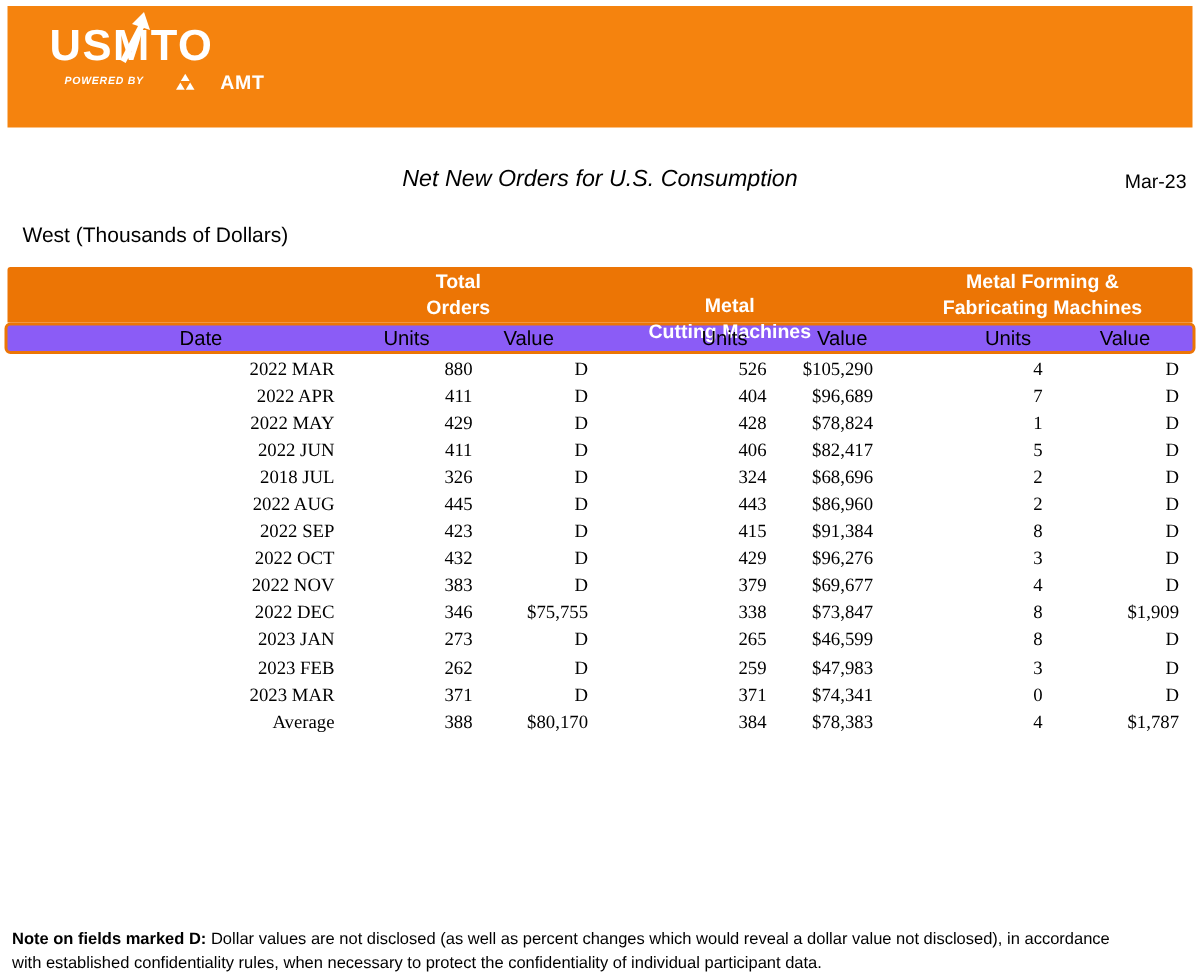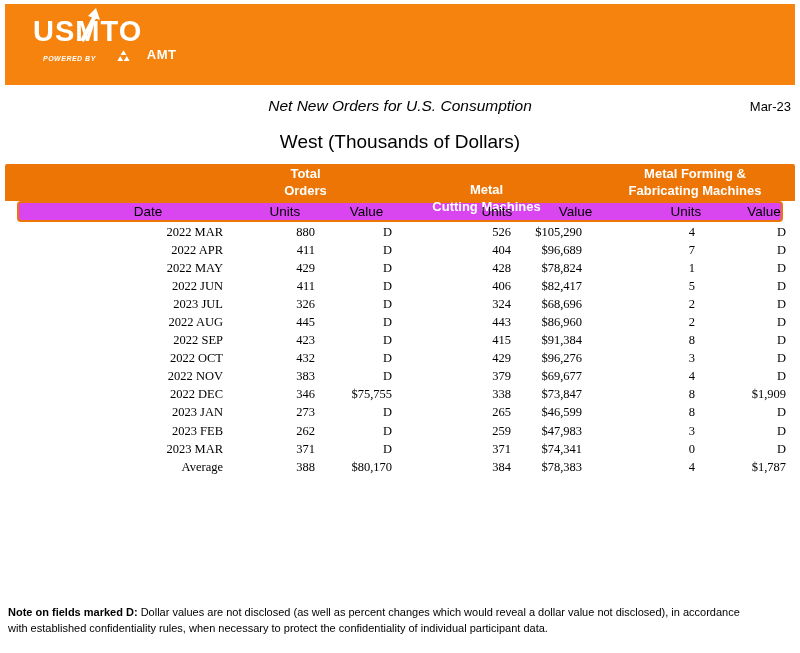"AMT" .powered { align-items: flex-end -> center }
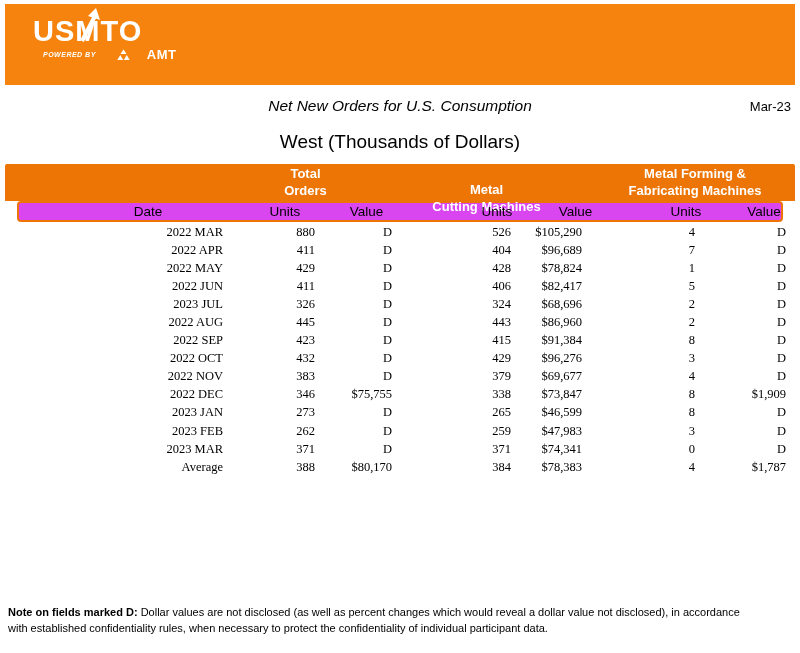"Net New Orders for U.S." .titlebar { margin-top: 12px -> 26px }
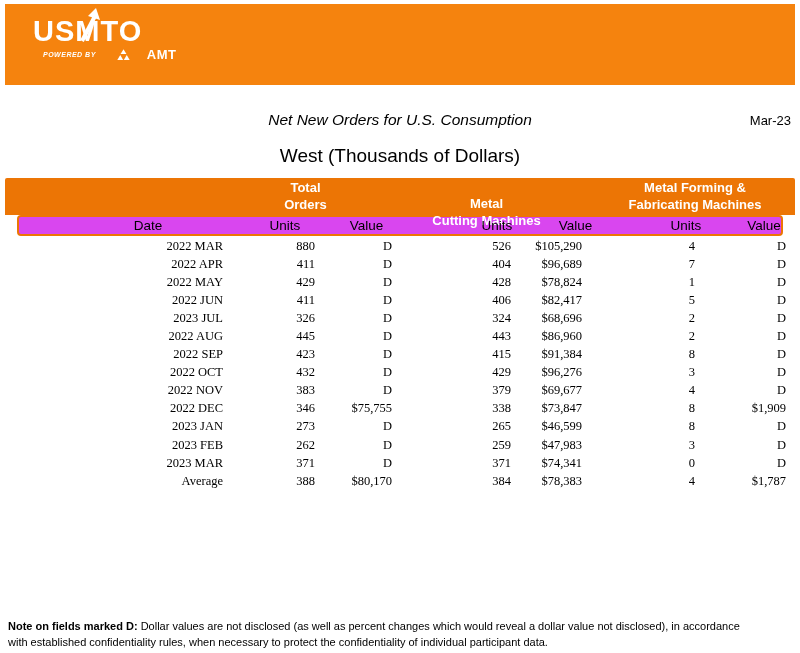"West (Thousands of Dollars)" .subtitle { font-size: 19px -> 14px; padding-left: none -> 15px; text-align: center -> none }
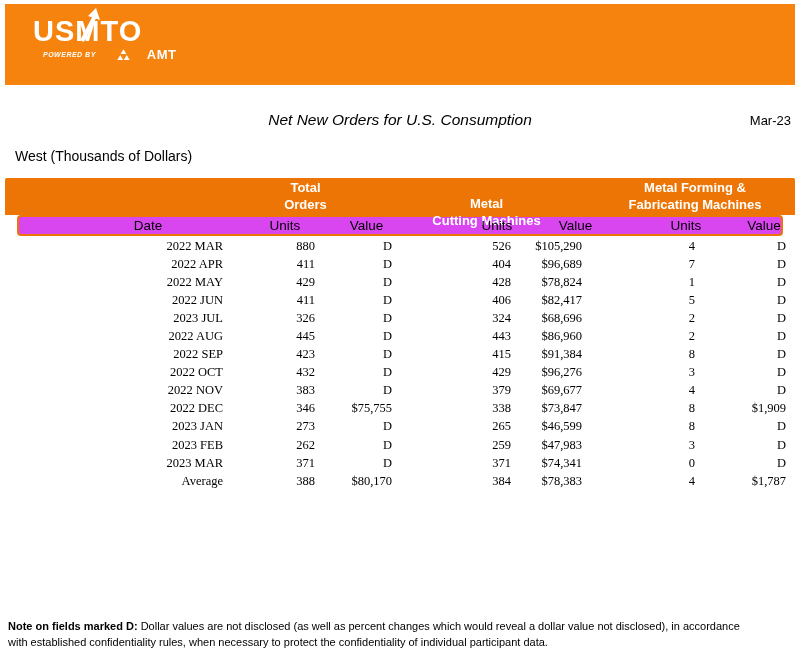"Date" .subhead { background: #d946ef -> #8b5cf6; margin: 0 17px -> 0 3px }
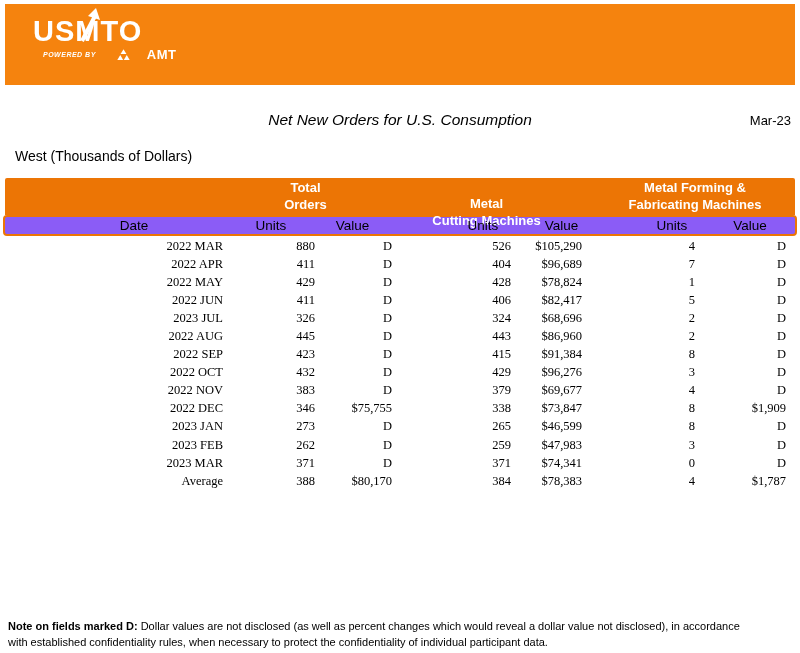"2023 JUL" div { text: 2023 -> 2018 }
